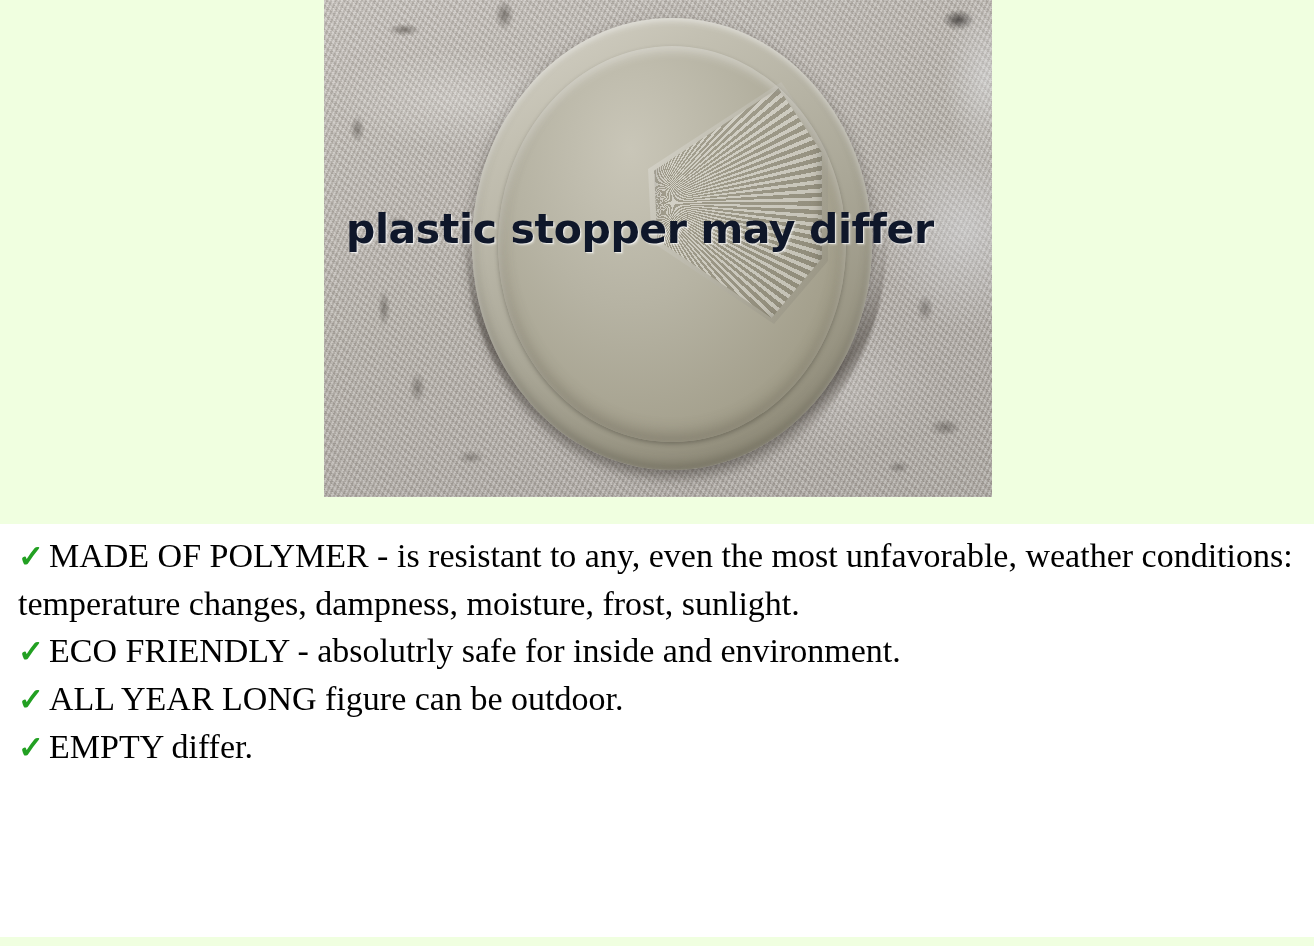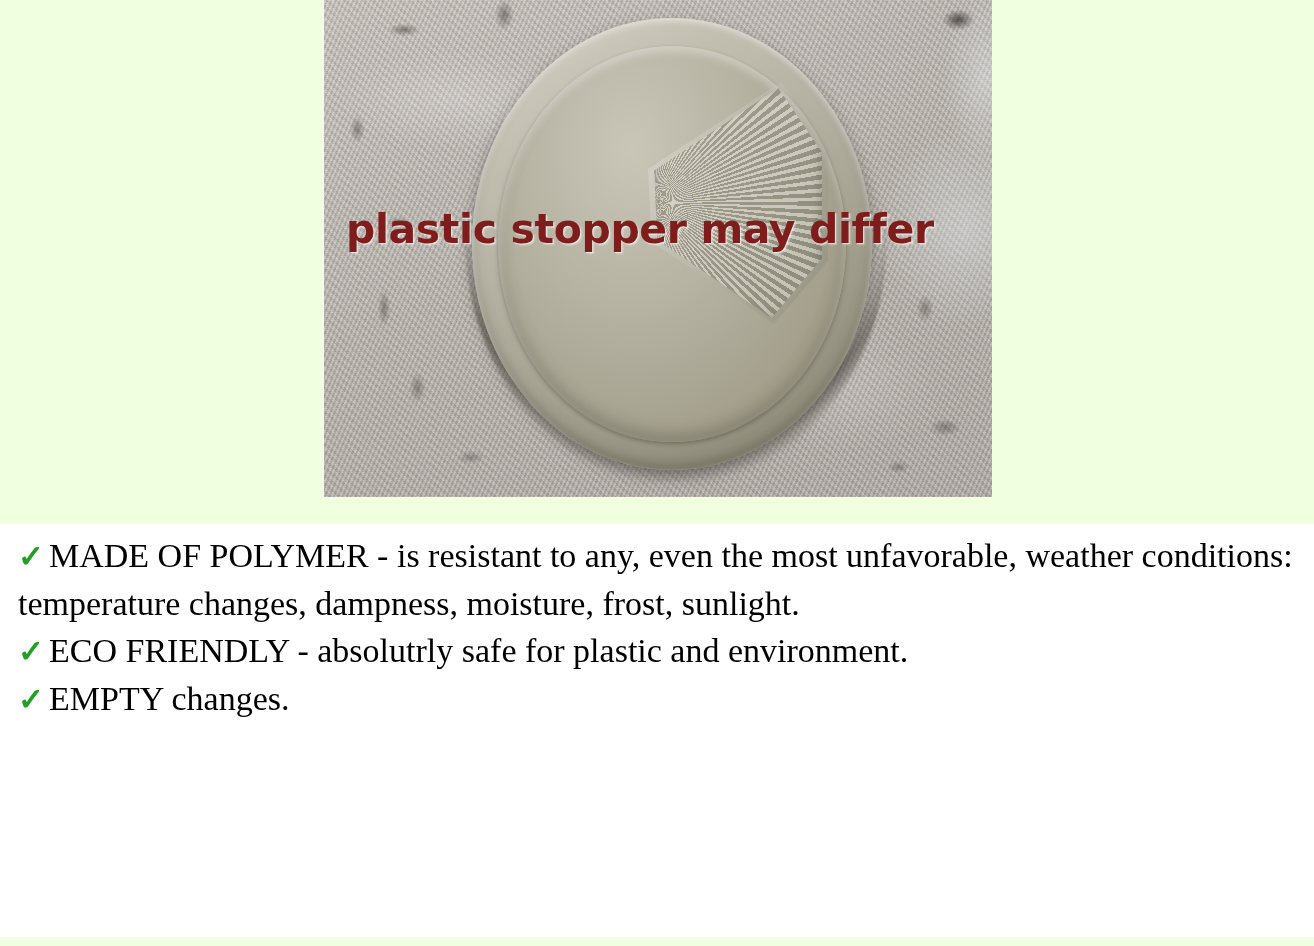"plastic stopper may differ" .photo-overlay-text { color: #7f1d1d -> #0f172a }
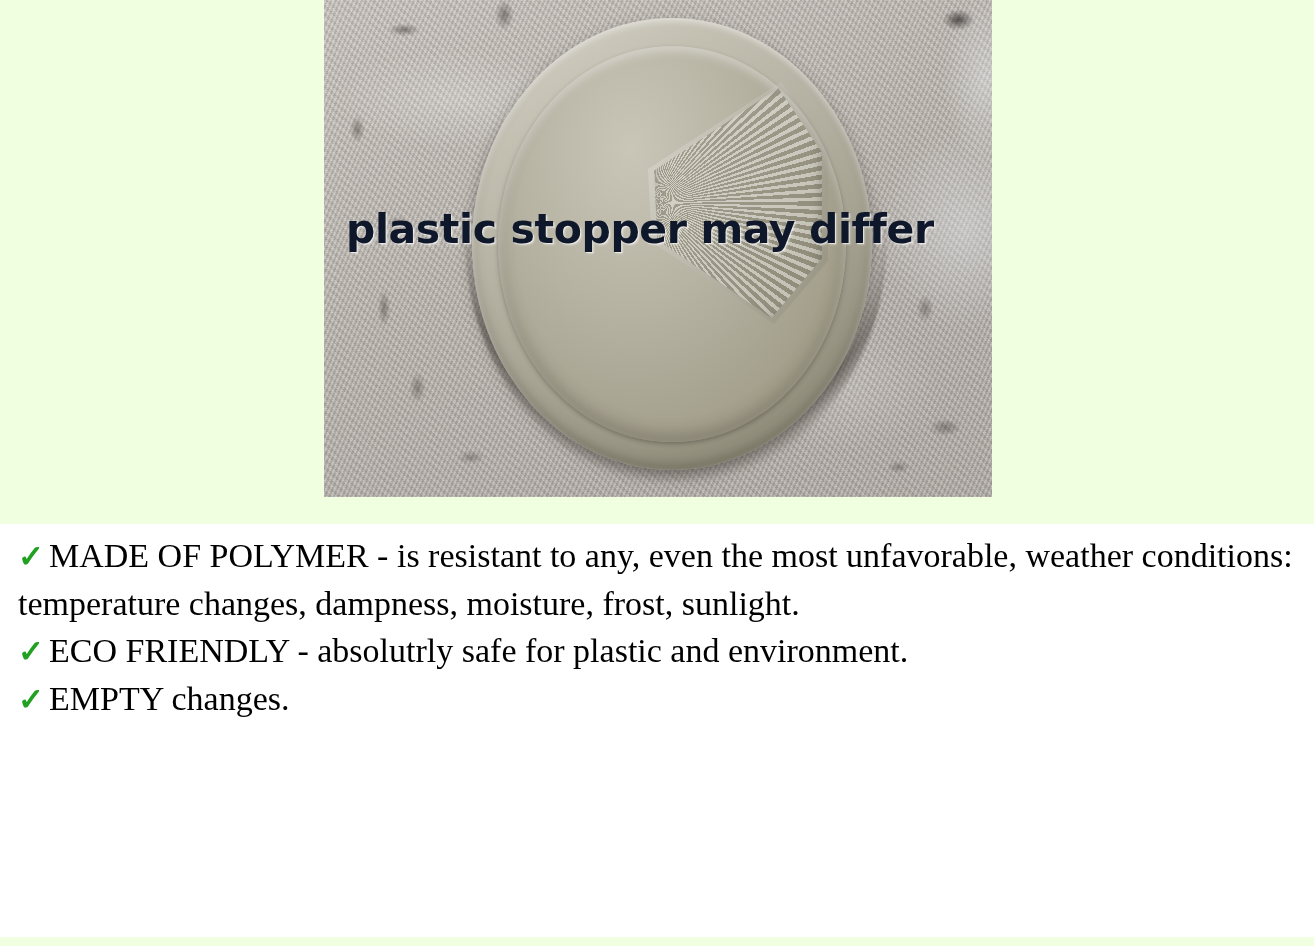"ECO FRIENDLY - absolutrly safe" span.feature-text { text: plastic -> inside }
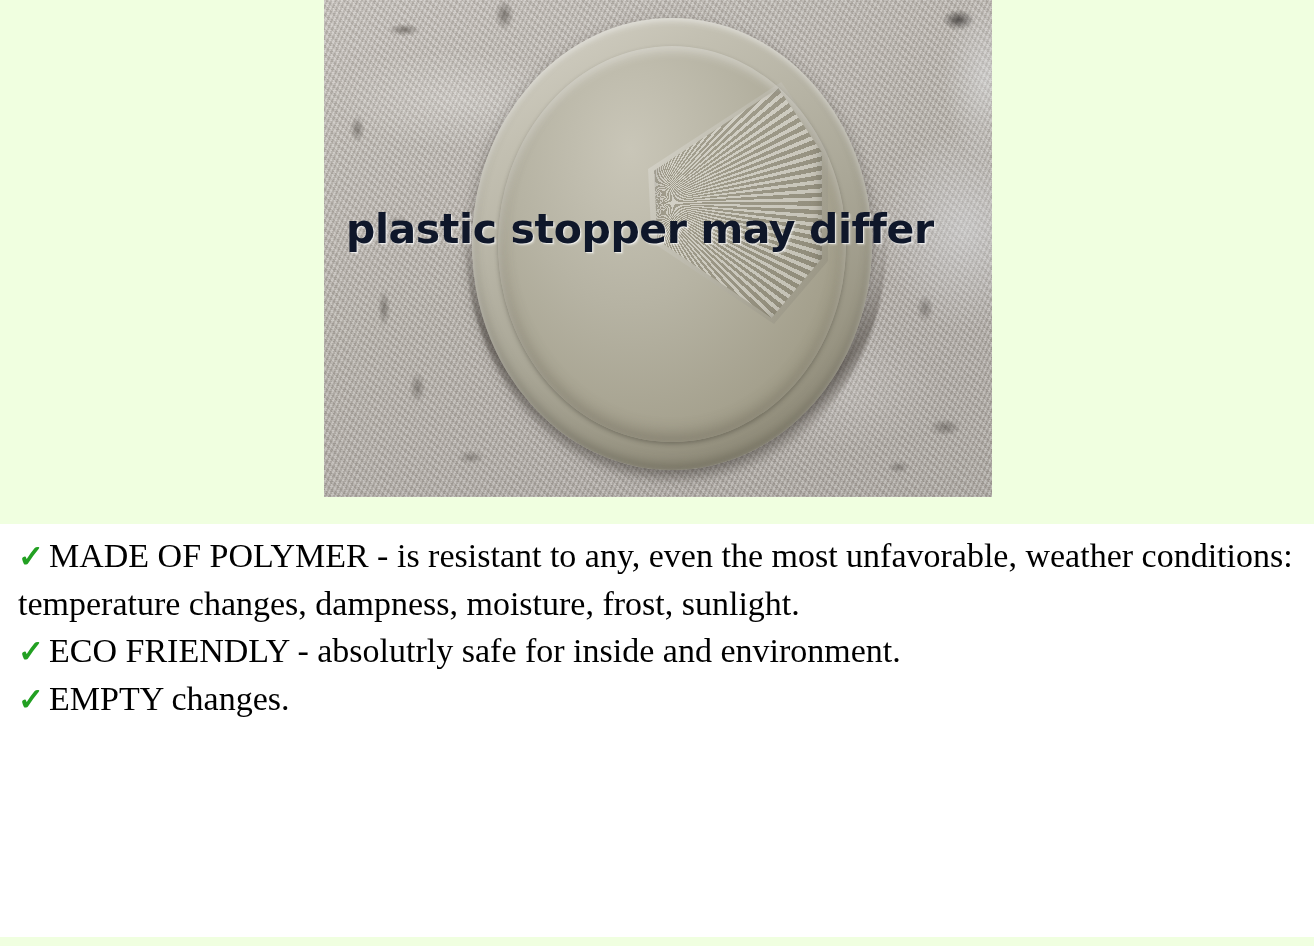"✓ ALL YEAR LONG figure" p.feature-item { html: none -> <p> <span>✓</span><span>ALL YEAR LONG figure can be outdoor.</span> </p> }
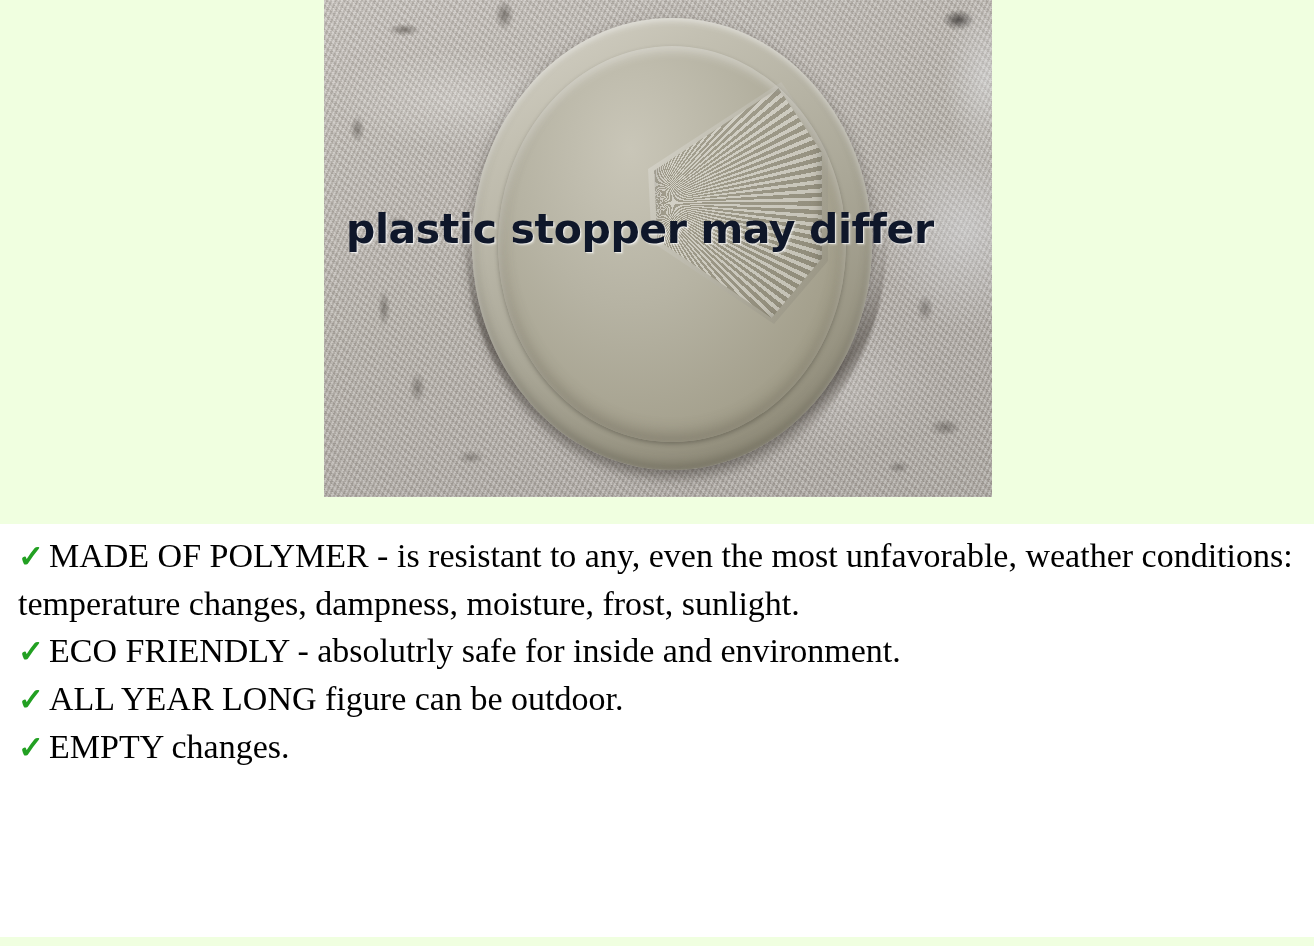"EMPTY changes." span.feature-text { text: changes -> differ }
